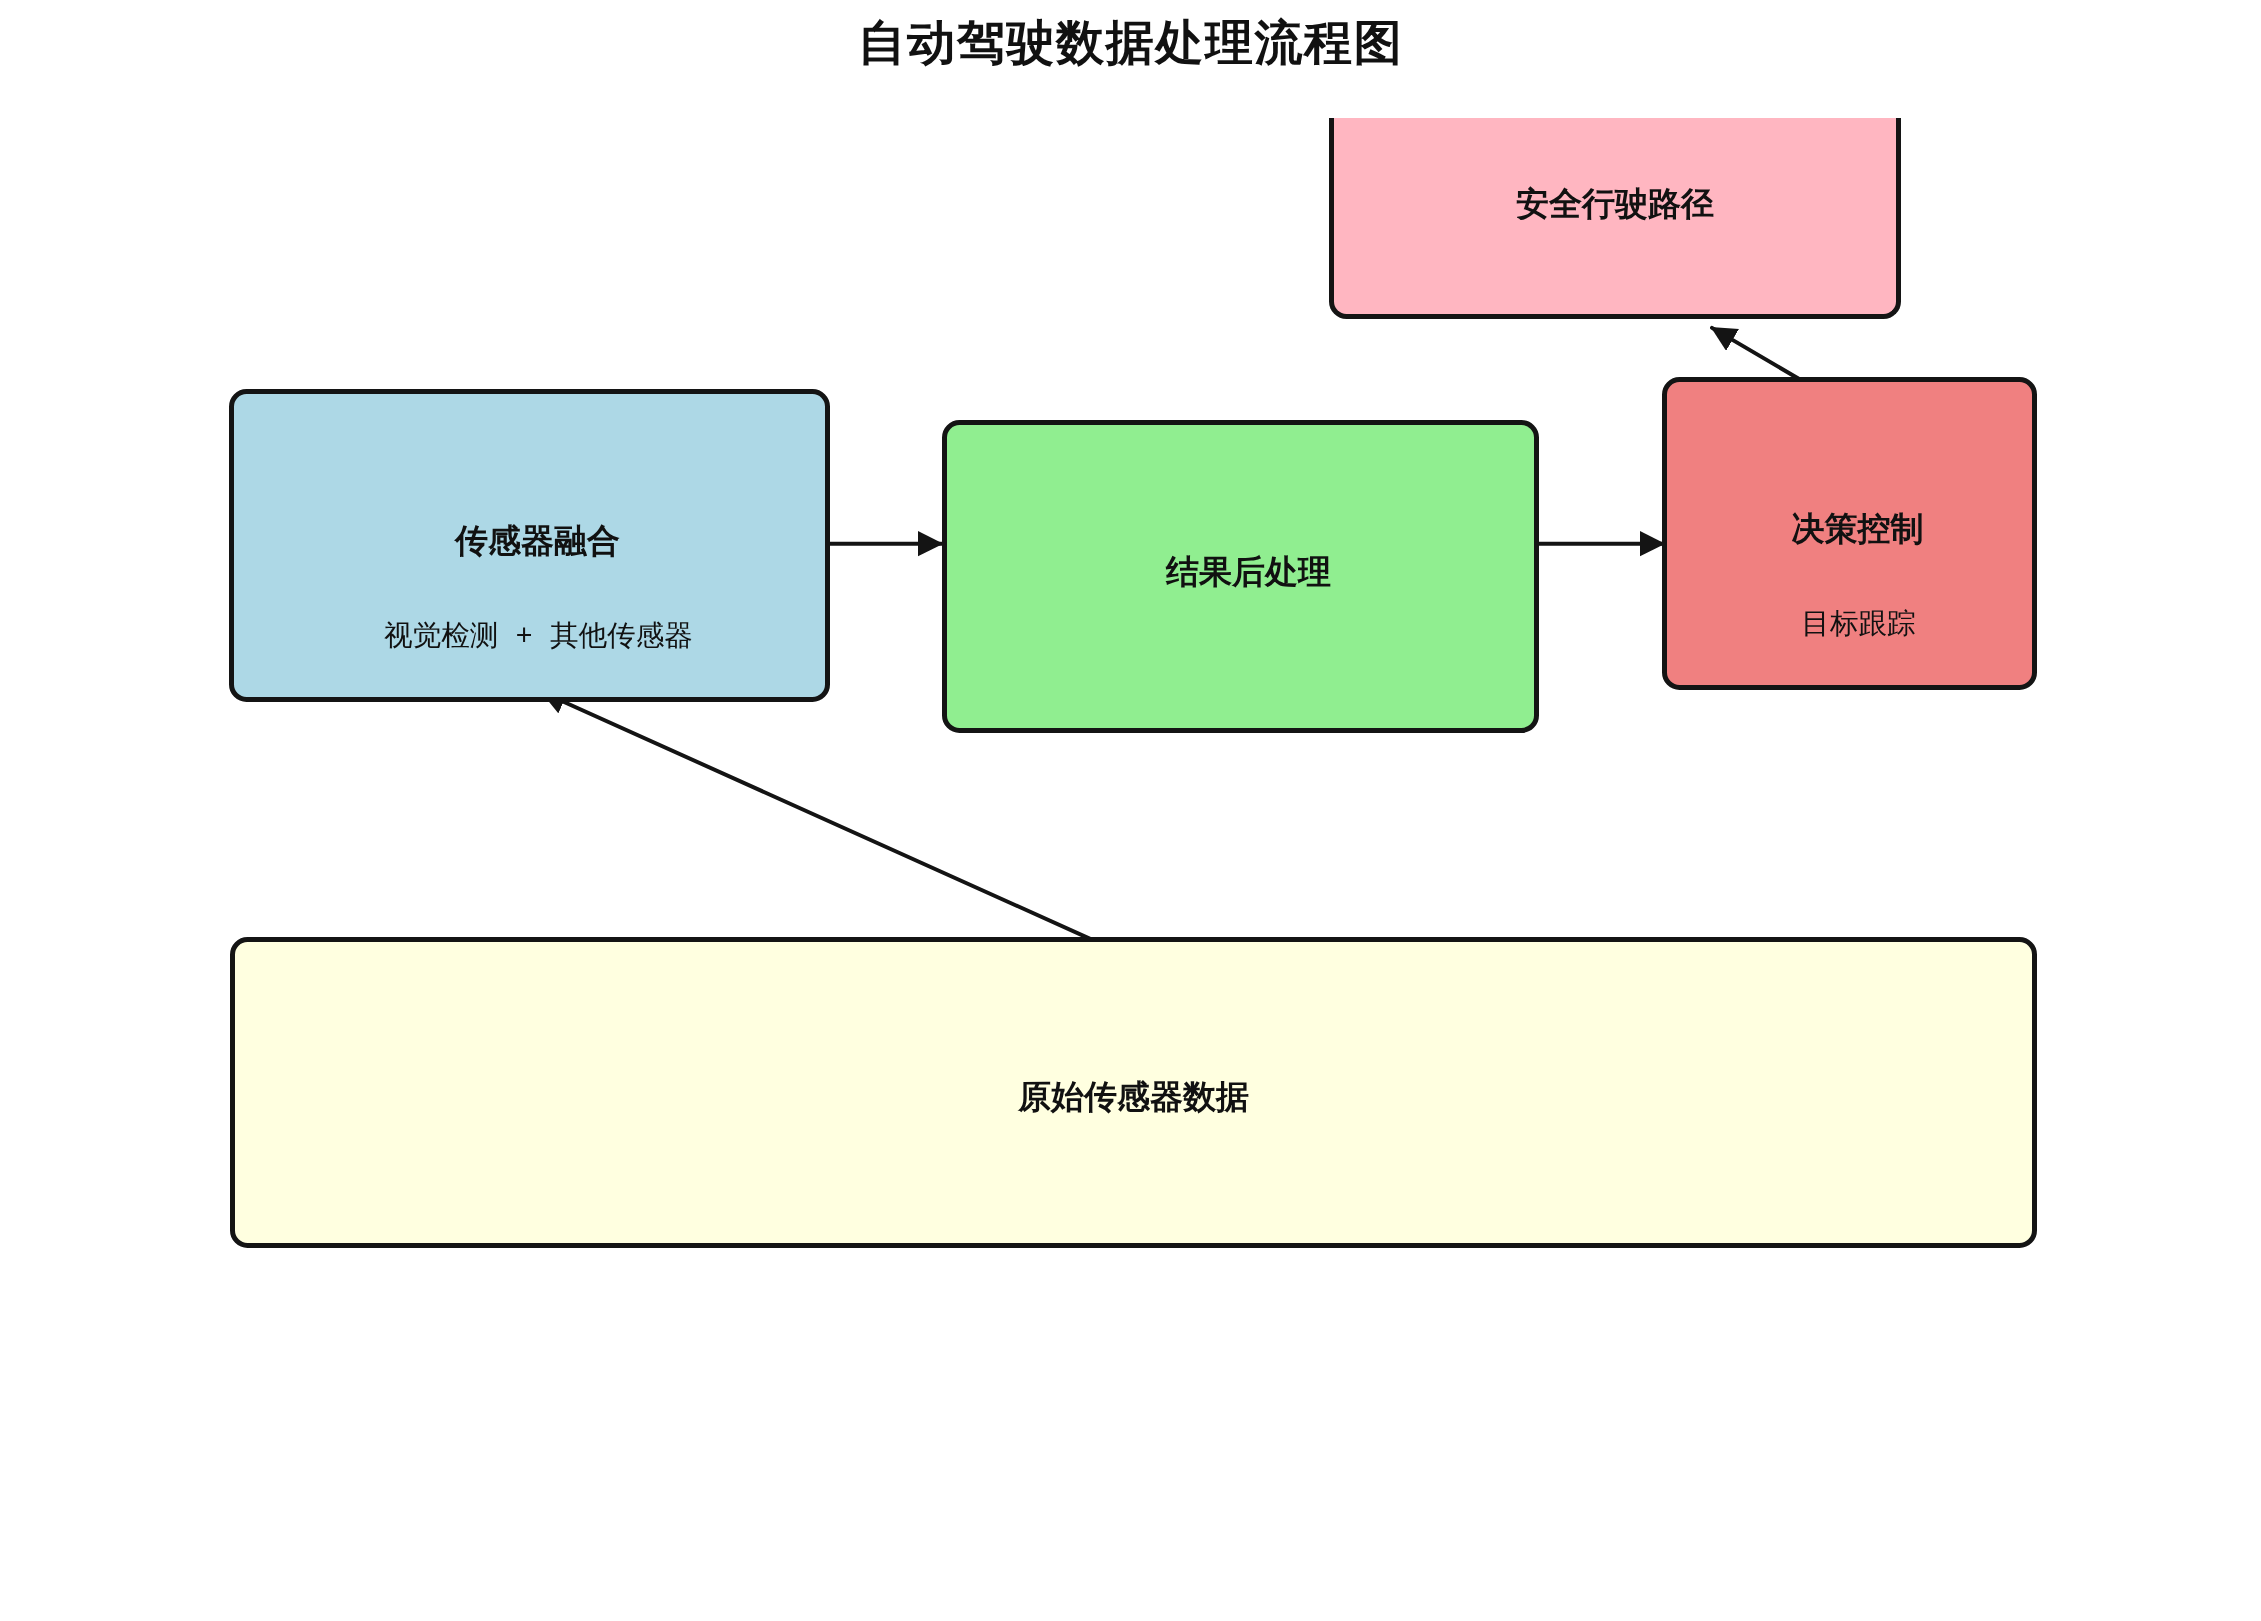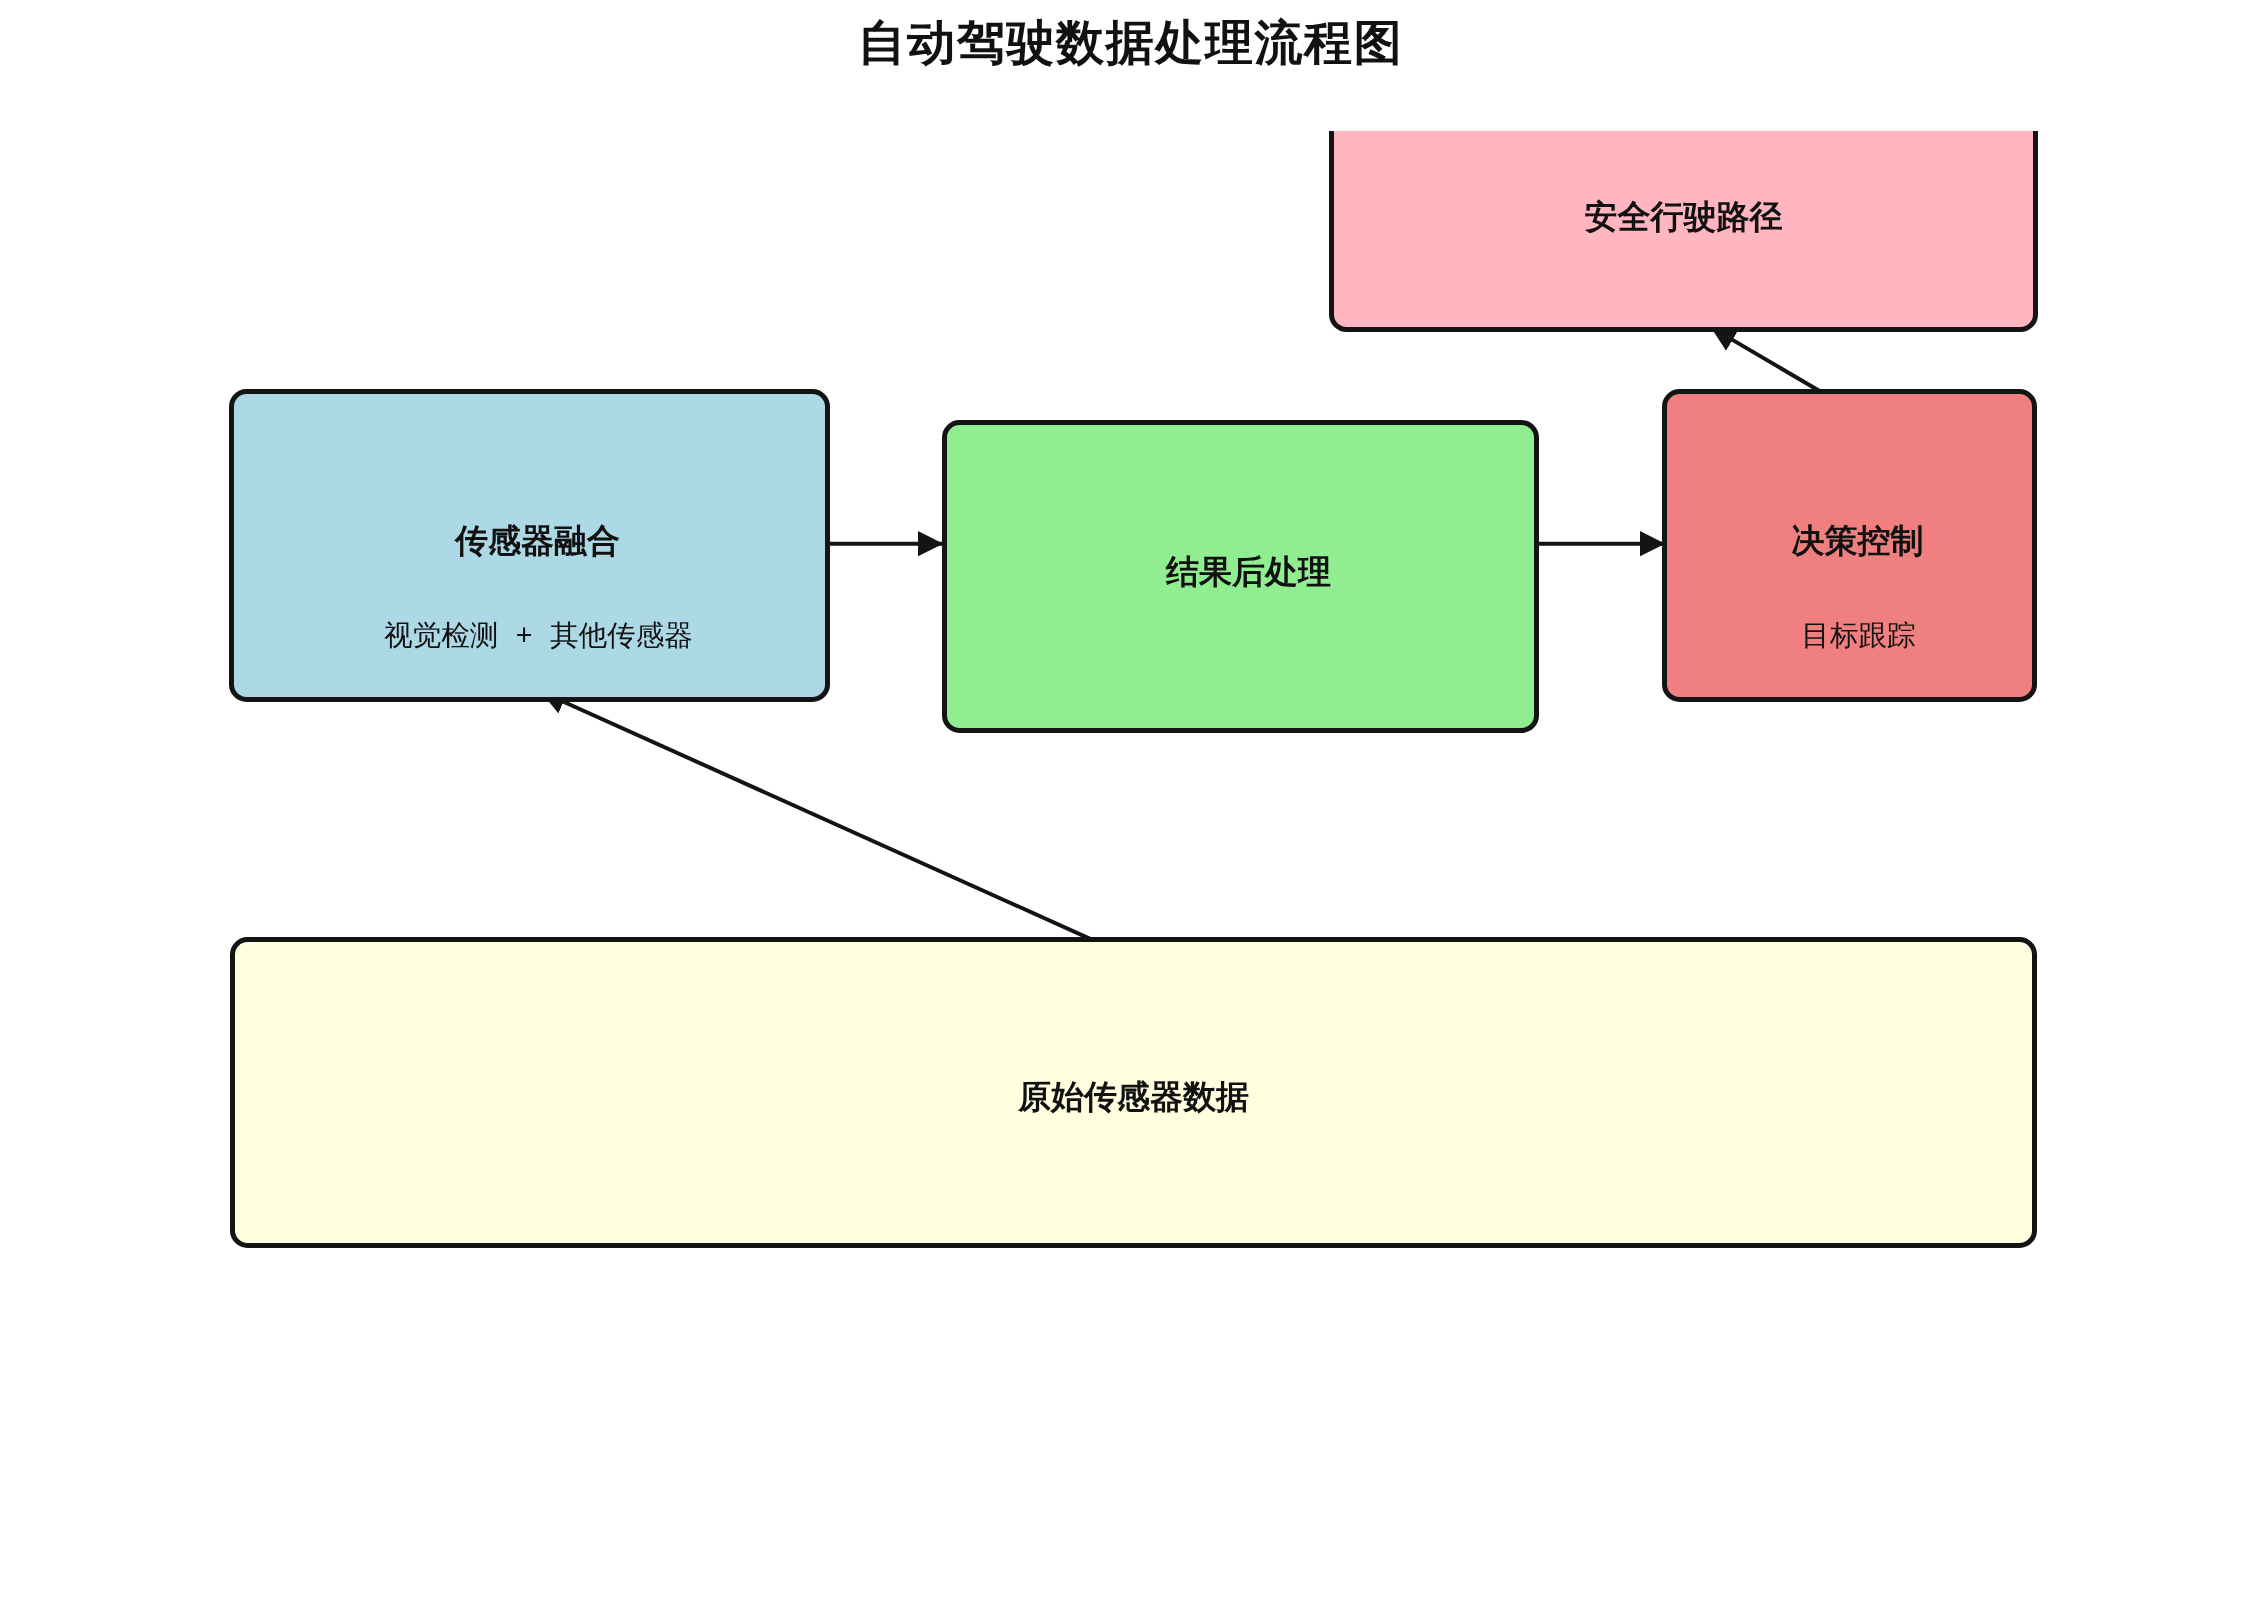"安全行驶路径" #node-safe-path { top: 131px -> 118px; width: 709px -> 572px }
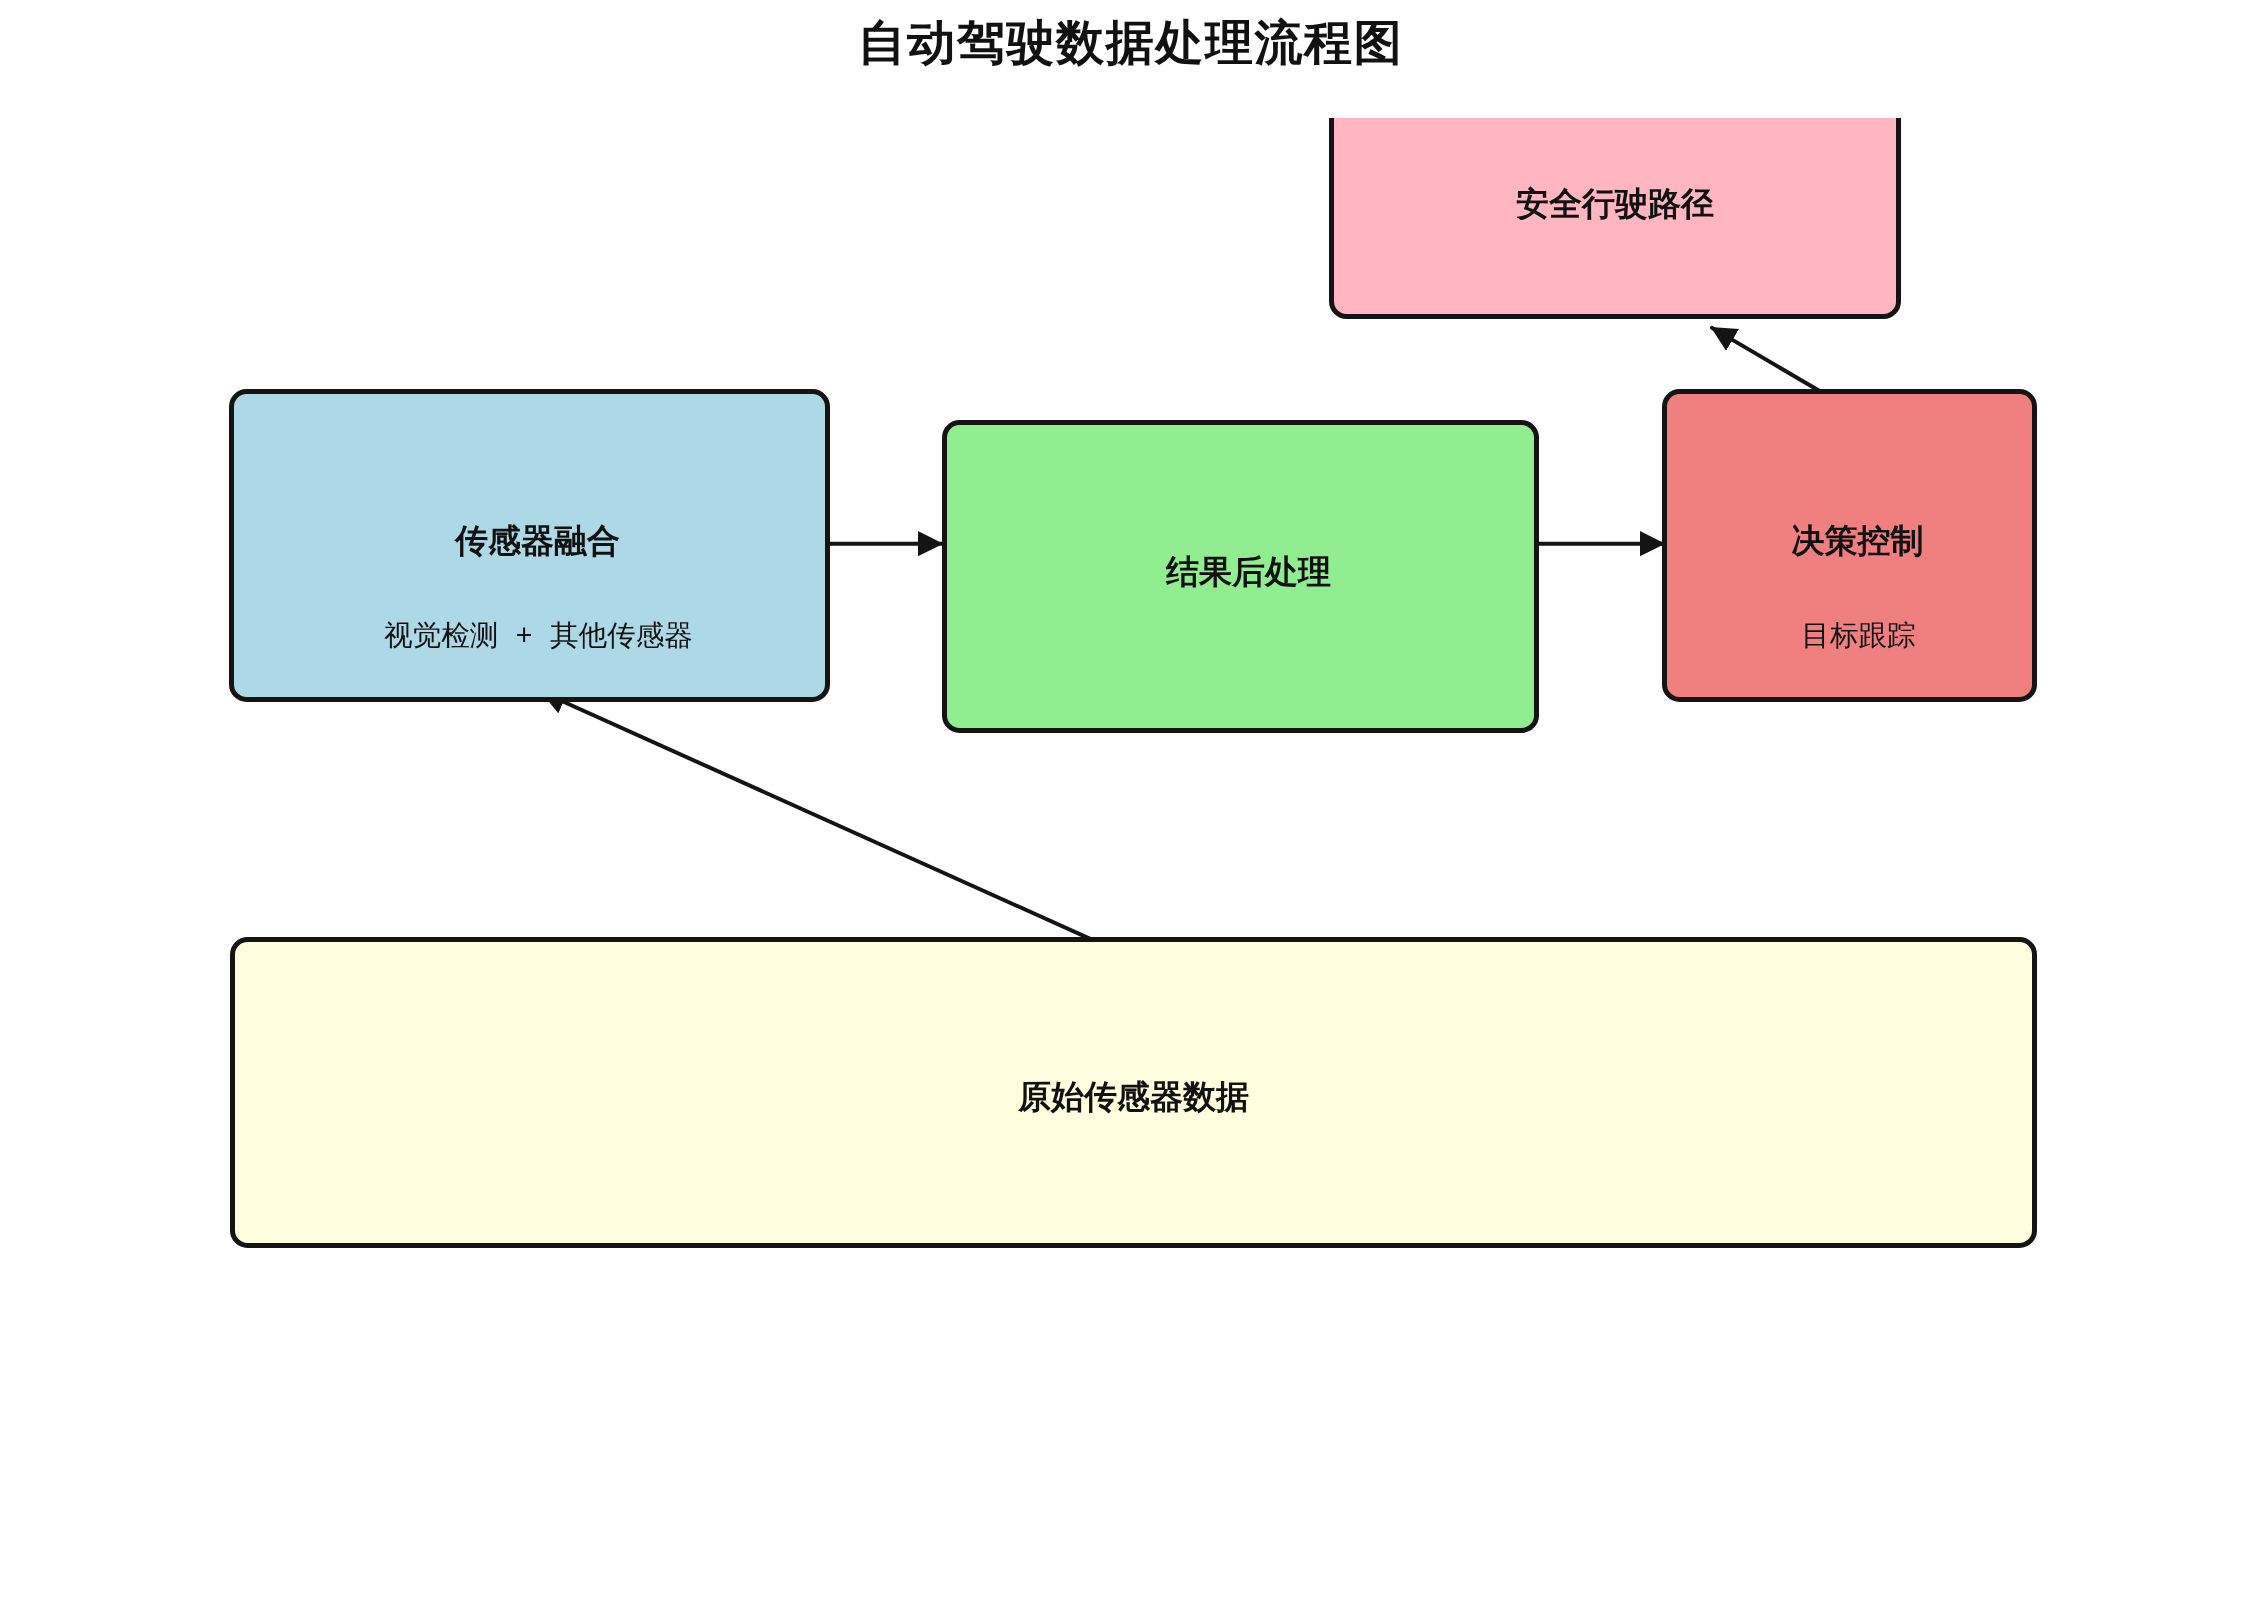"决策控制" #node-decision-control { top: 389px -> 377px }
